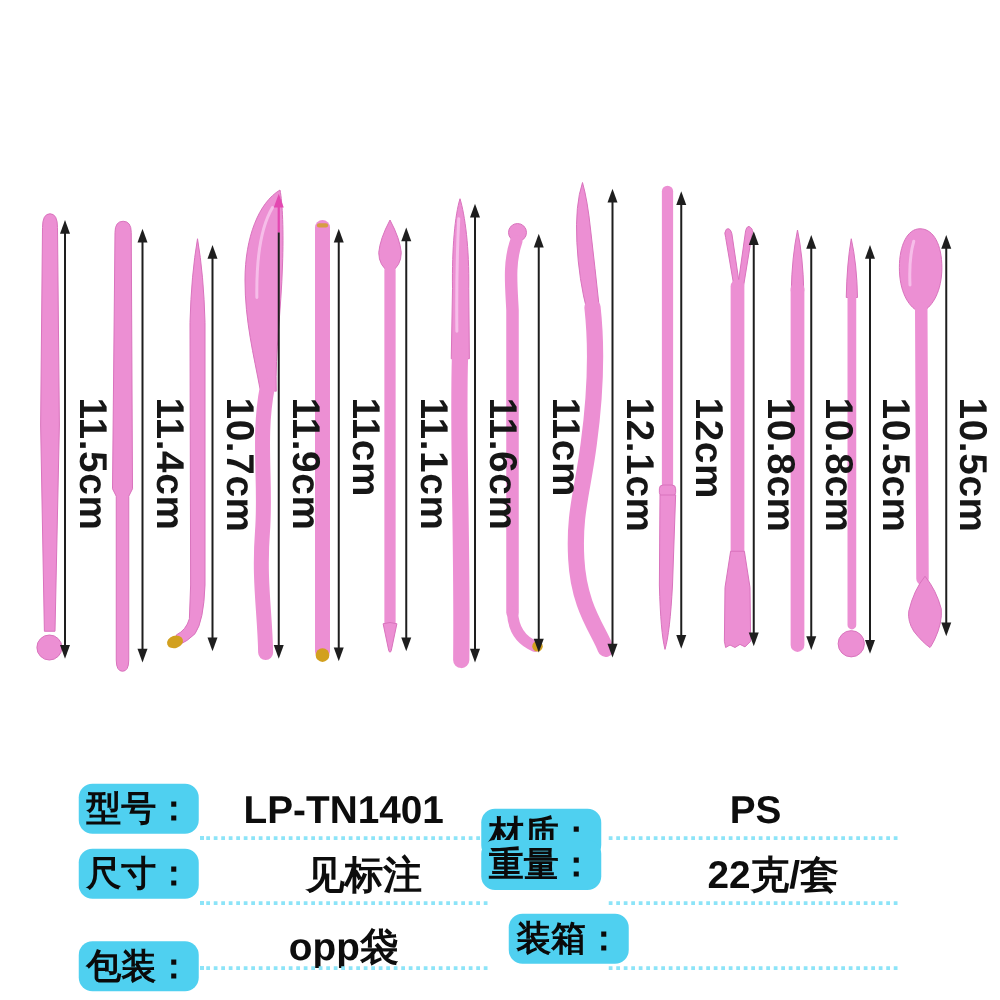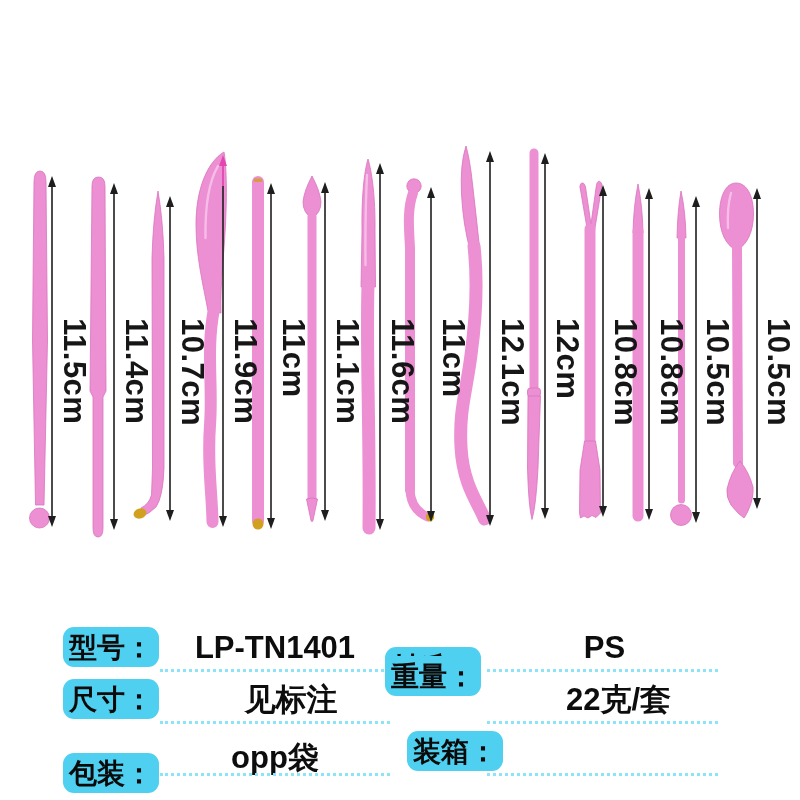"重量：" div.tag { top: 656px -> 672px }
